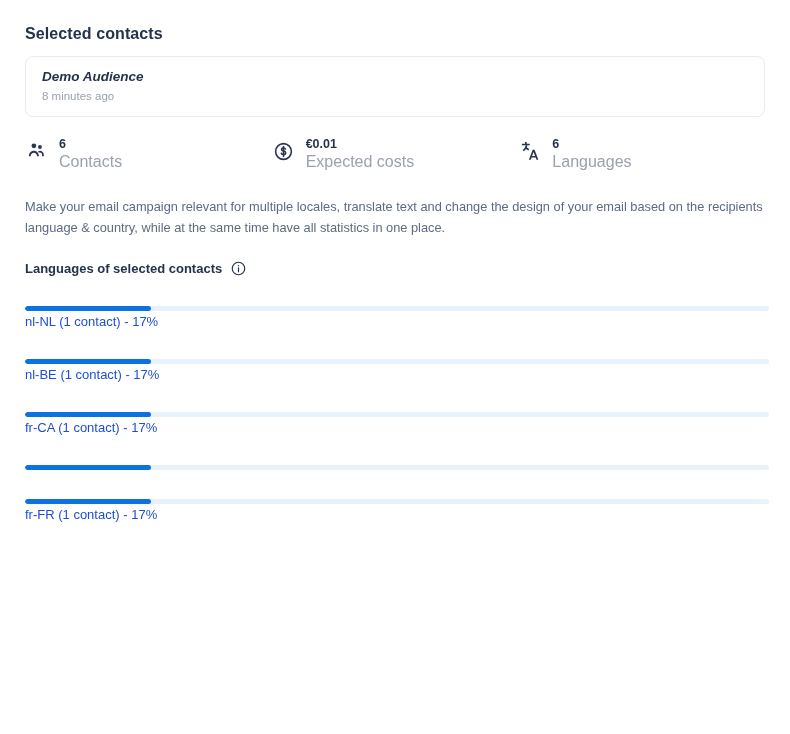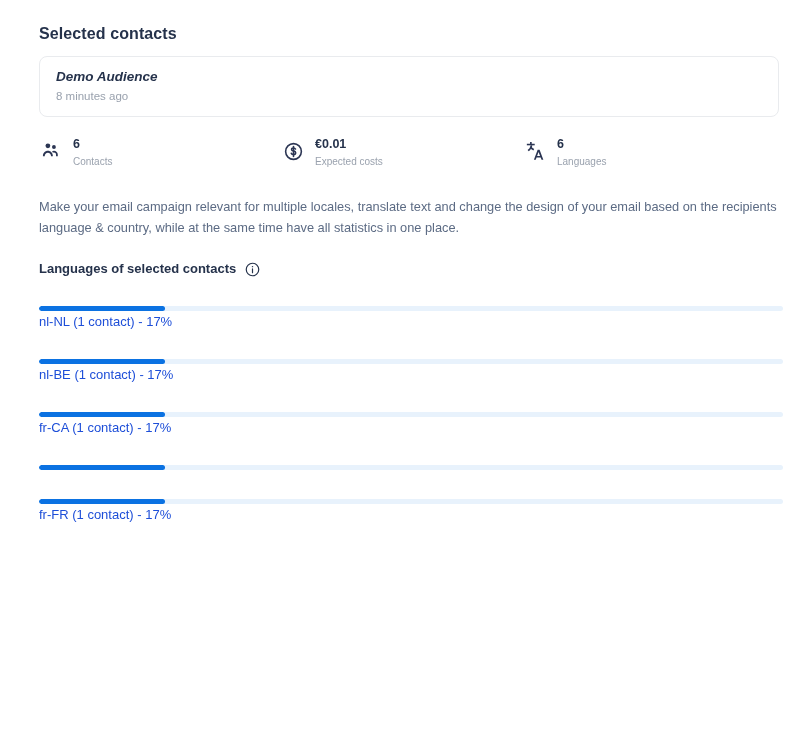"Selected contacts" .page { padding: 24px 25px 0 39px -> 24px 25px 0 25px }
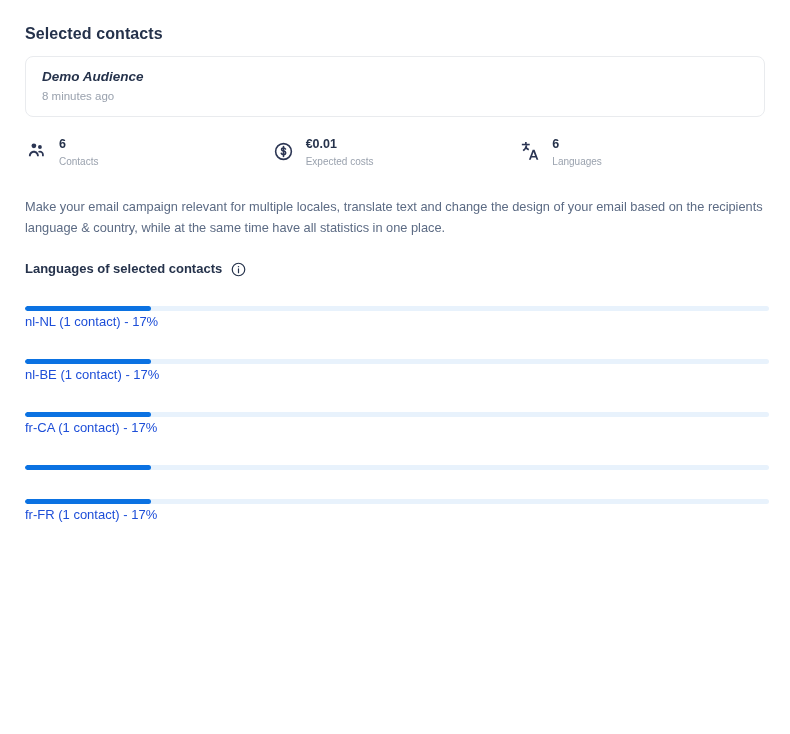"Contacts" .stat-label { font-size: 10px -> 16px }
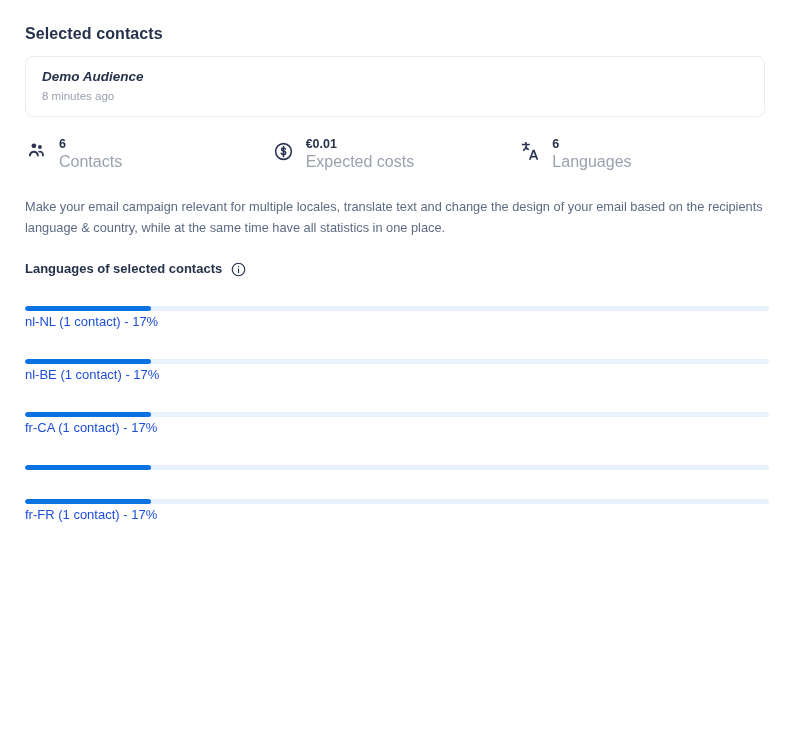"Languages of selected contacts" .sub-head { align-items: flex-end -> center }
